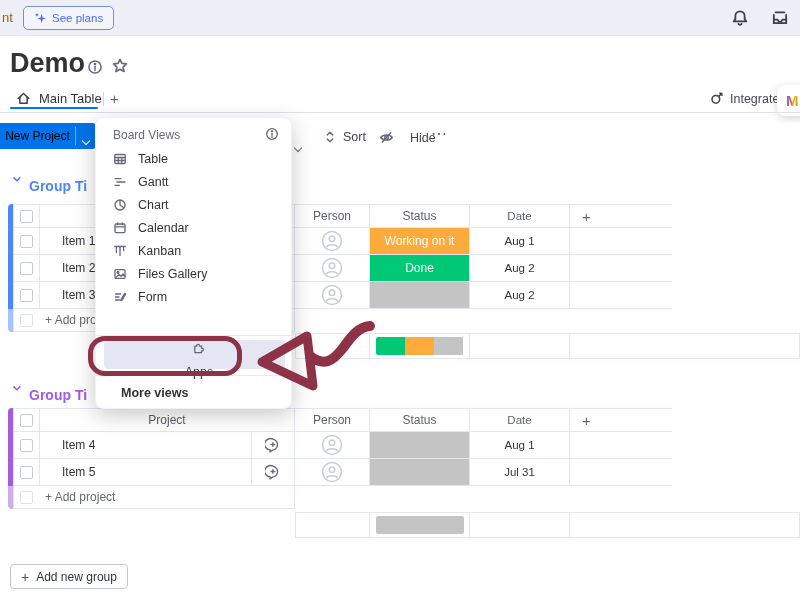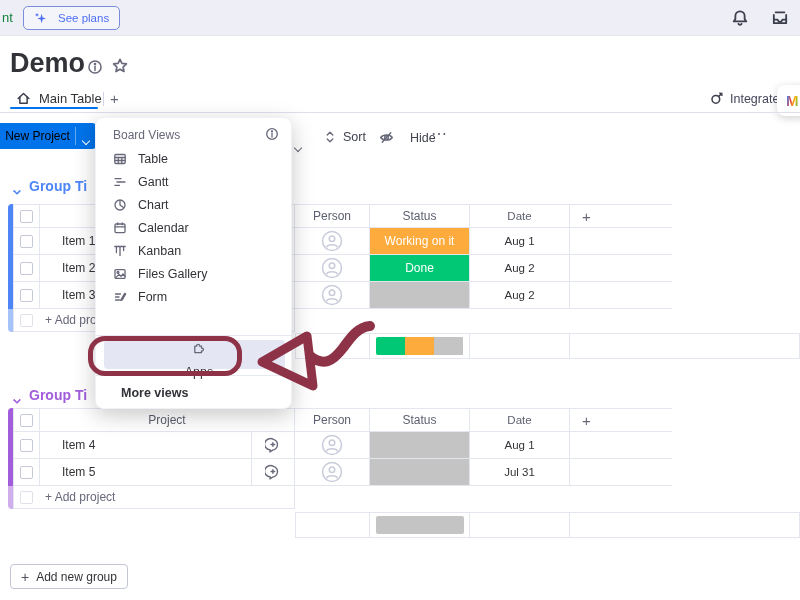"nt" .trunc { color: #15803d -> #a16207 }
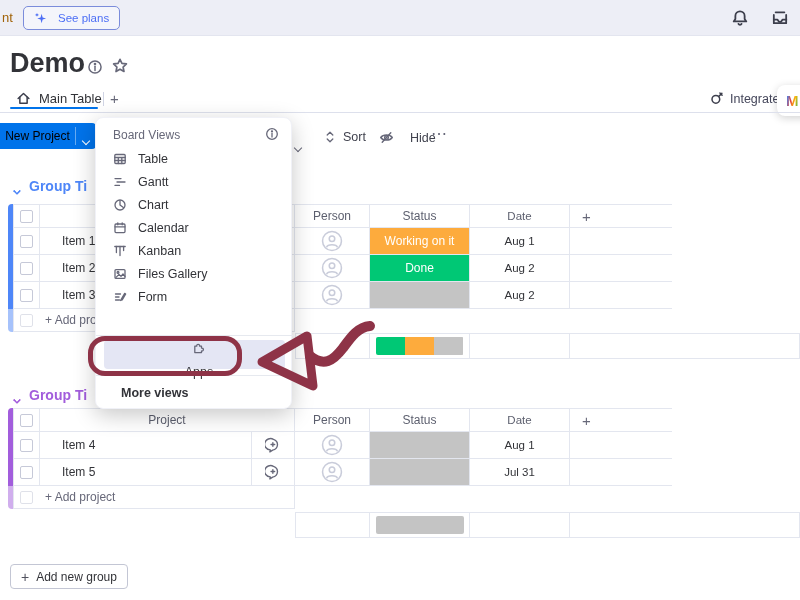"See plans" .see-plans { gap: 11px -> 5px }
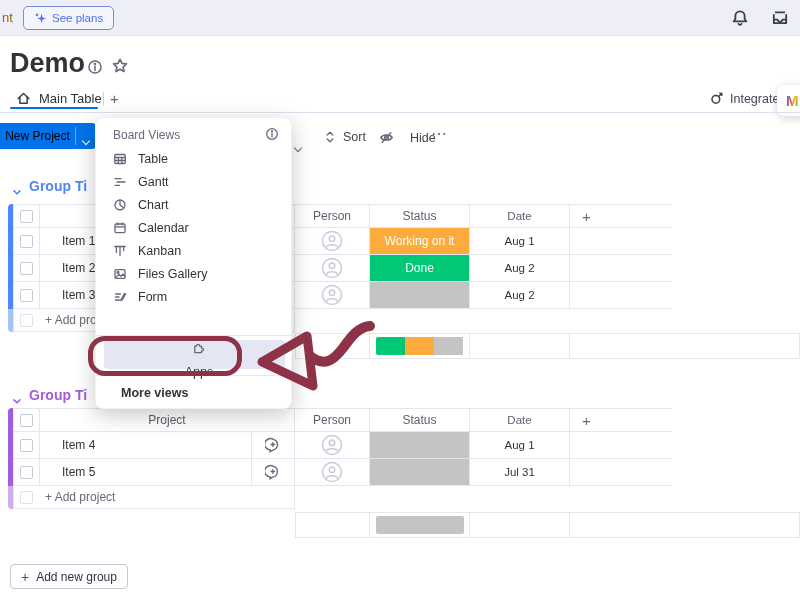"Group Ti" .gtitle { align-items: flex-end -> flex-start }
